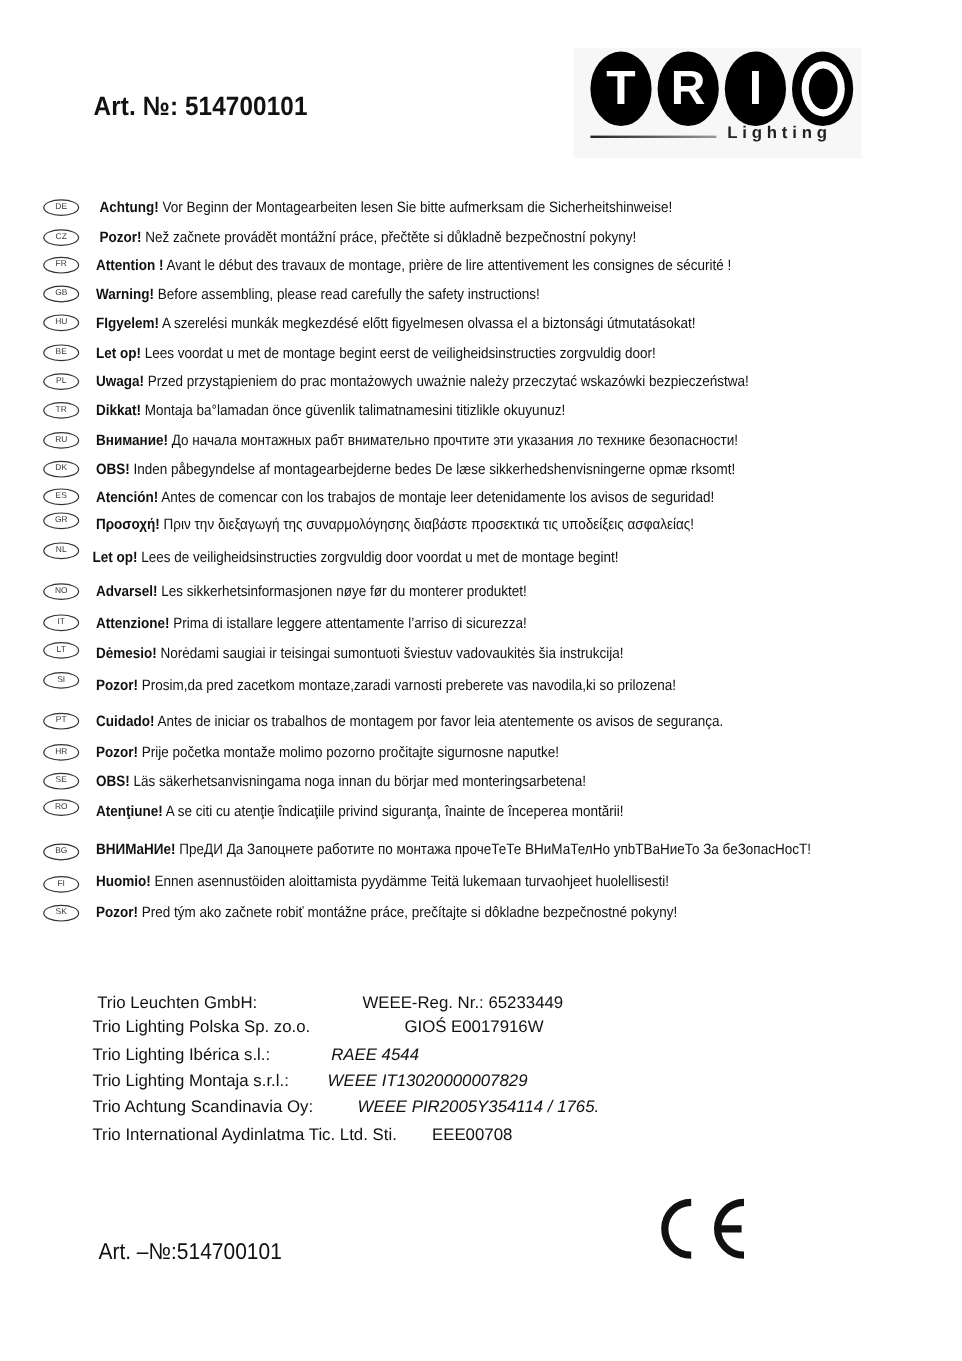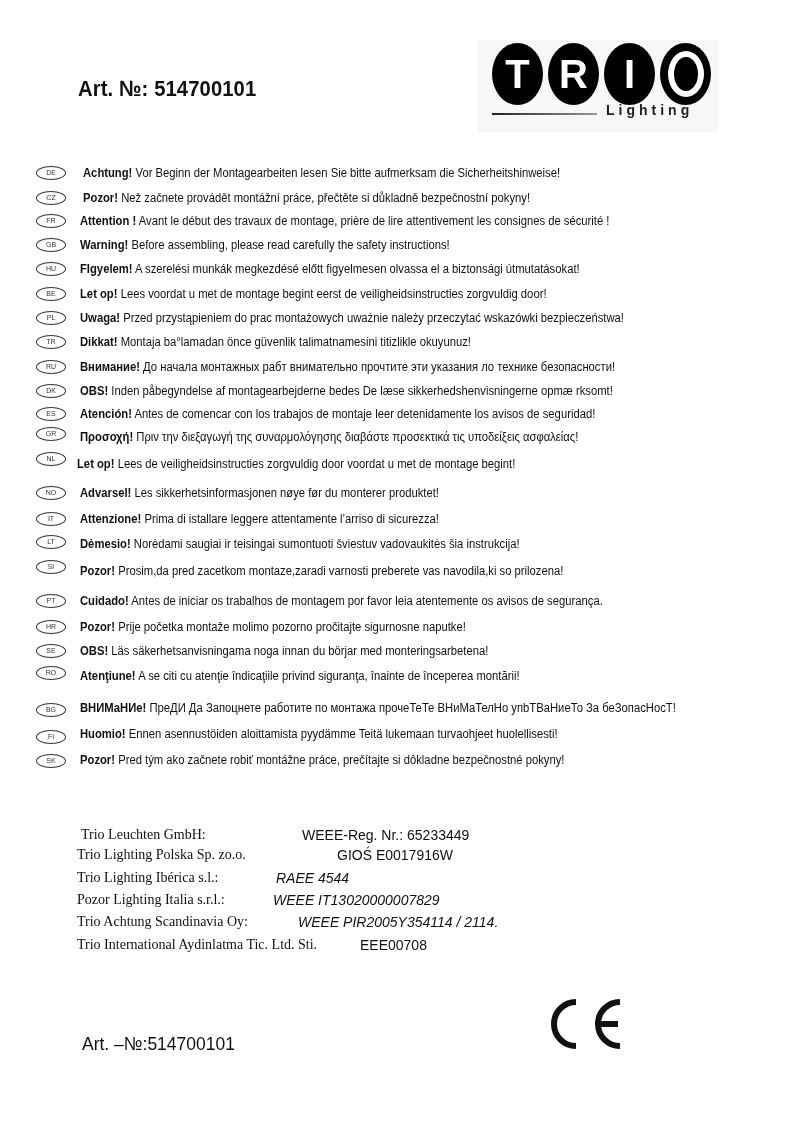"Trio Leuchten GmbH:" .company { font-family: Liberation Serif, serif -> Liberation Sans, sans-serif }
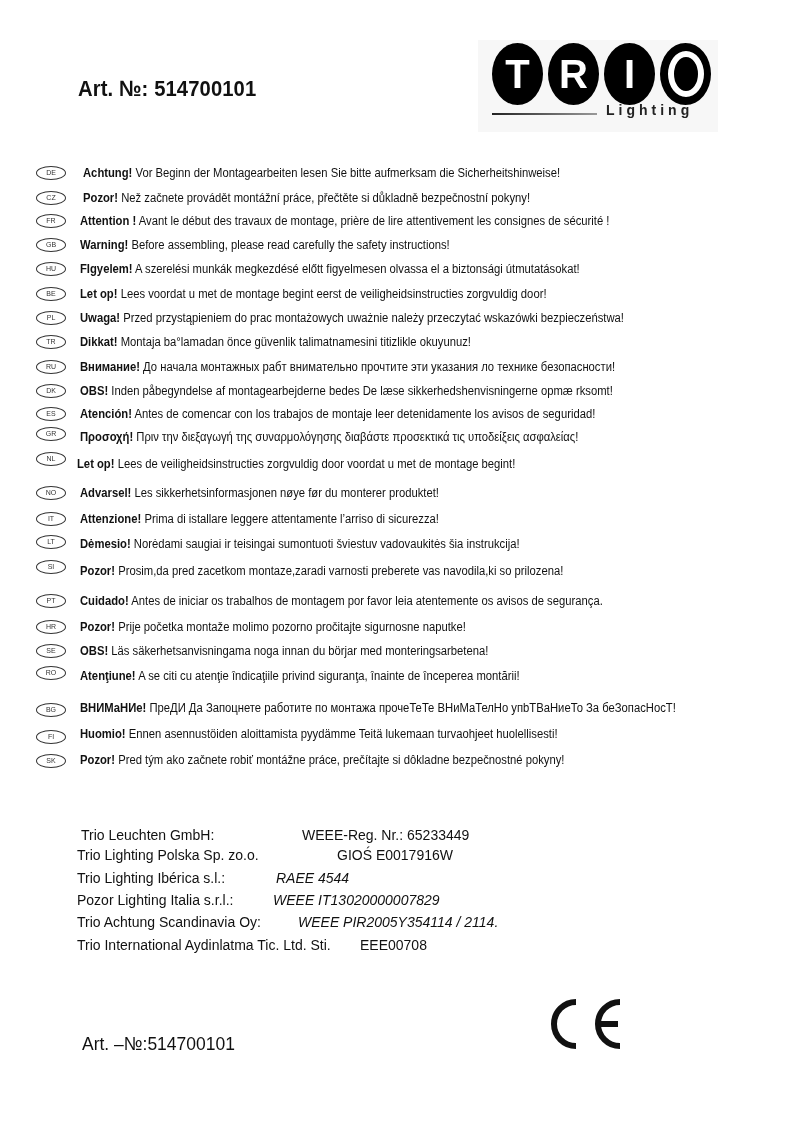"Pozor Lighting Italia s.r.l.:" div.company { text: Pozor Lighting Italia -> Trio Lighting Montaja }
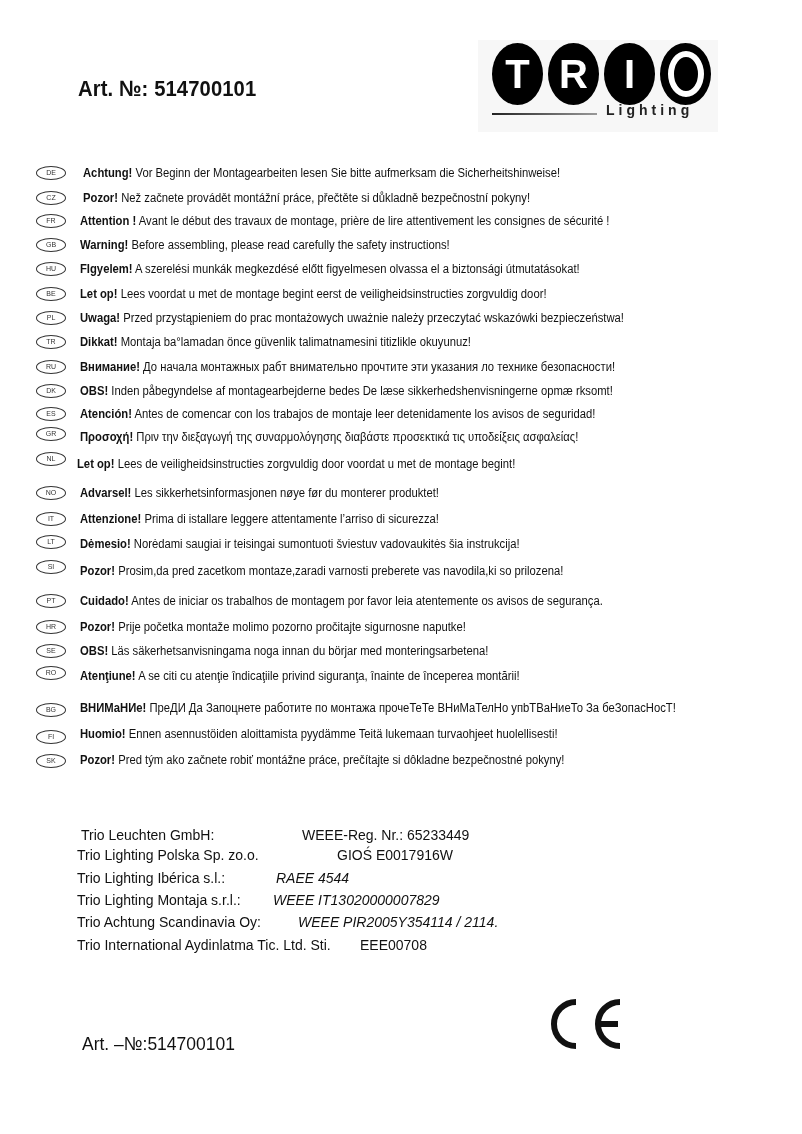"WEEE PIR2005Y354114 / 2114." div.reg { text: 2114 -> 1765 }
